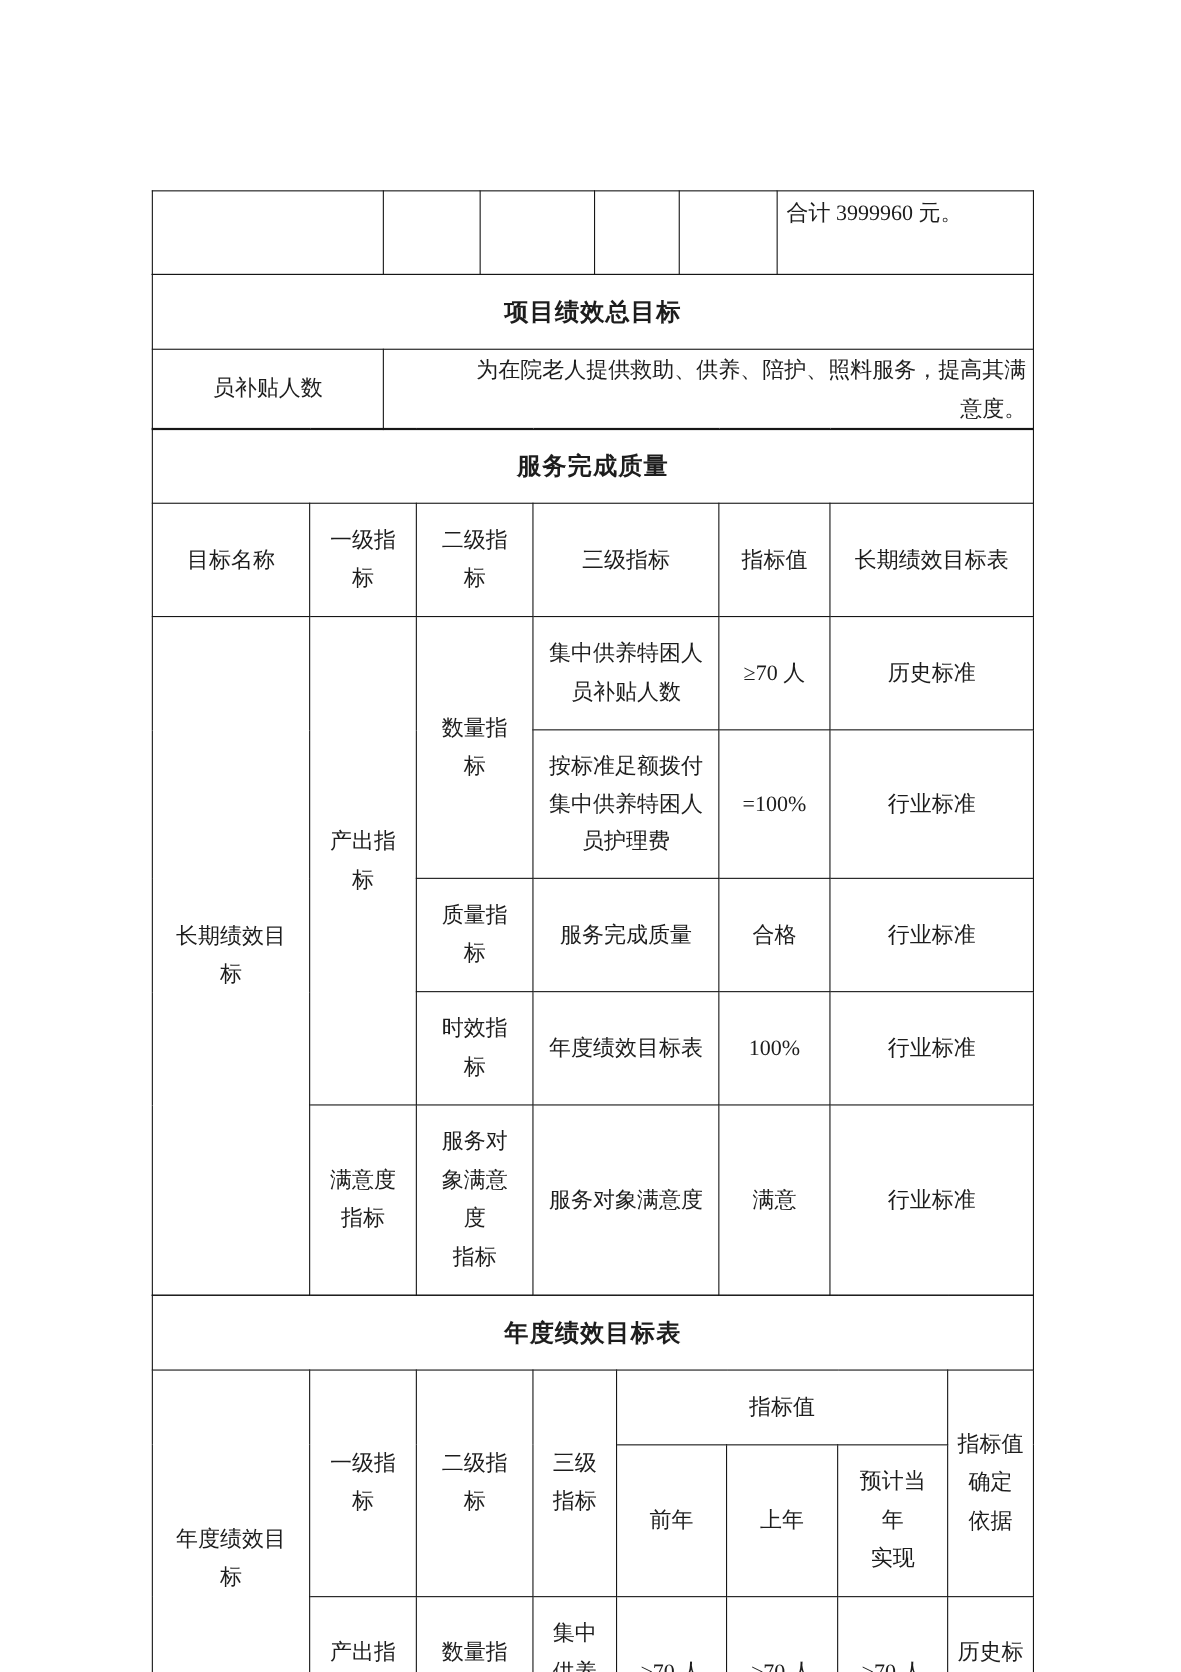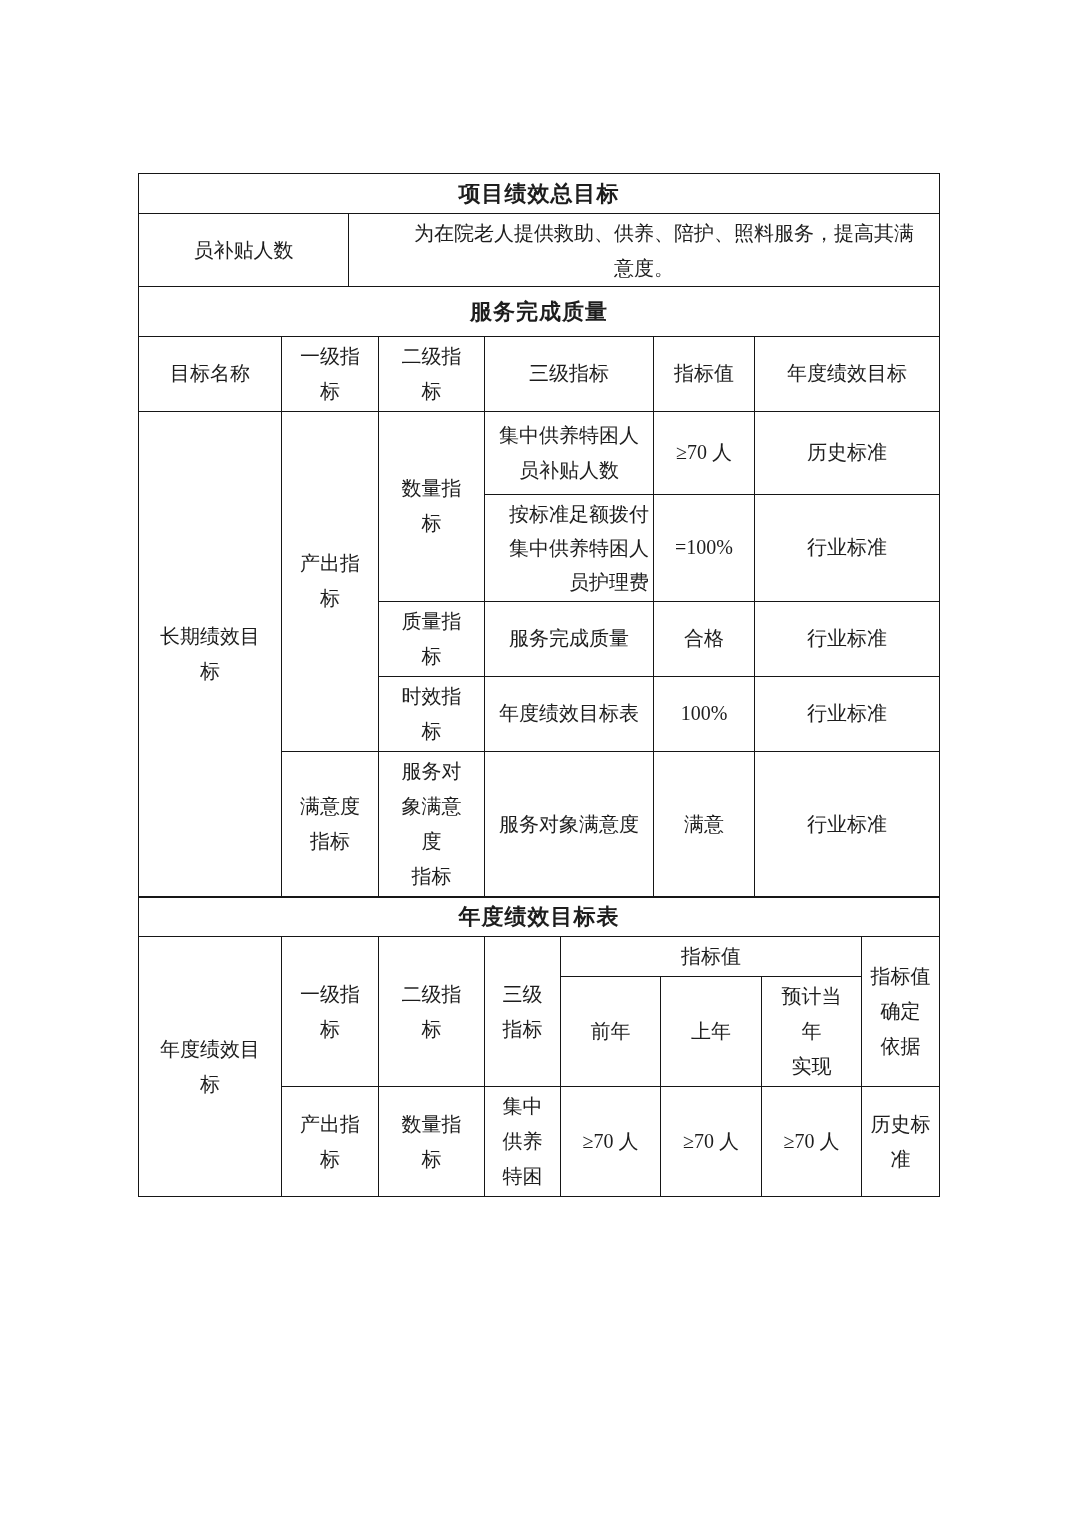"合计 3999960 元。" table.sect { html: none -> <table> <colgroup> <col> <col> <col> <col> <col> <col> </colgroup> <tbody> <tr> <td></td> <td></td> <td></td> <td></td> <td></td> <td>合计 3999960 元。</td> </tr> </tbody> </table> }
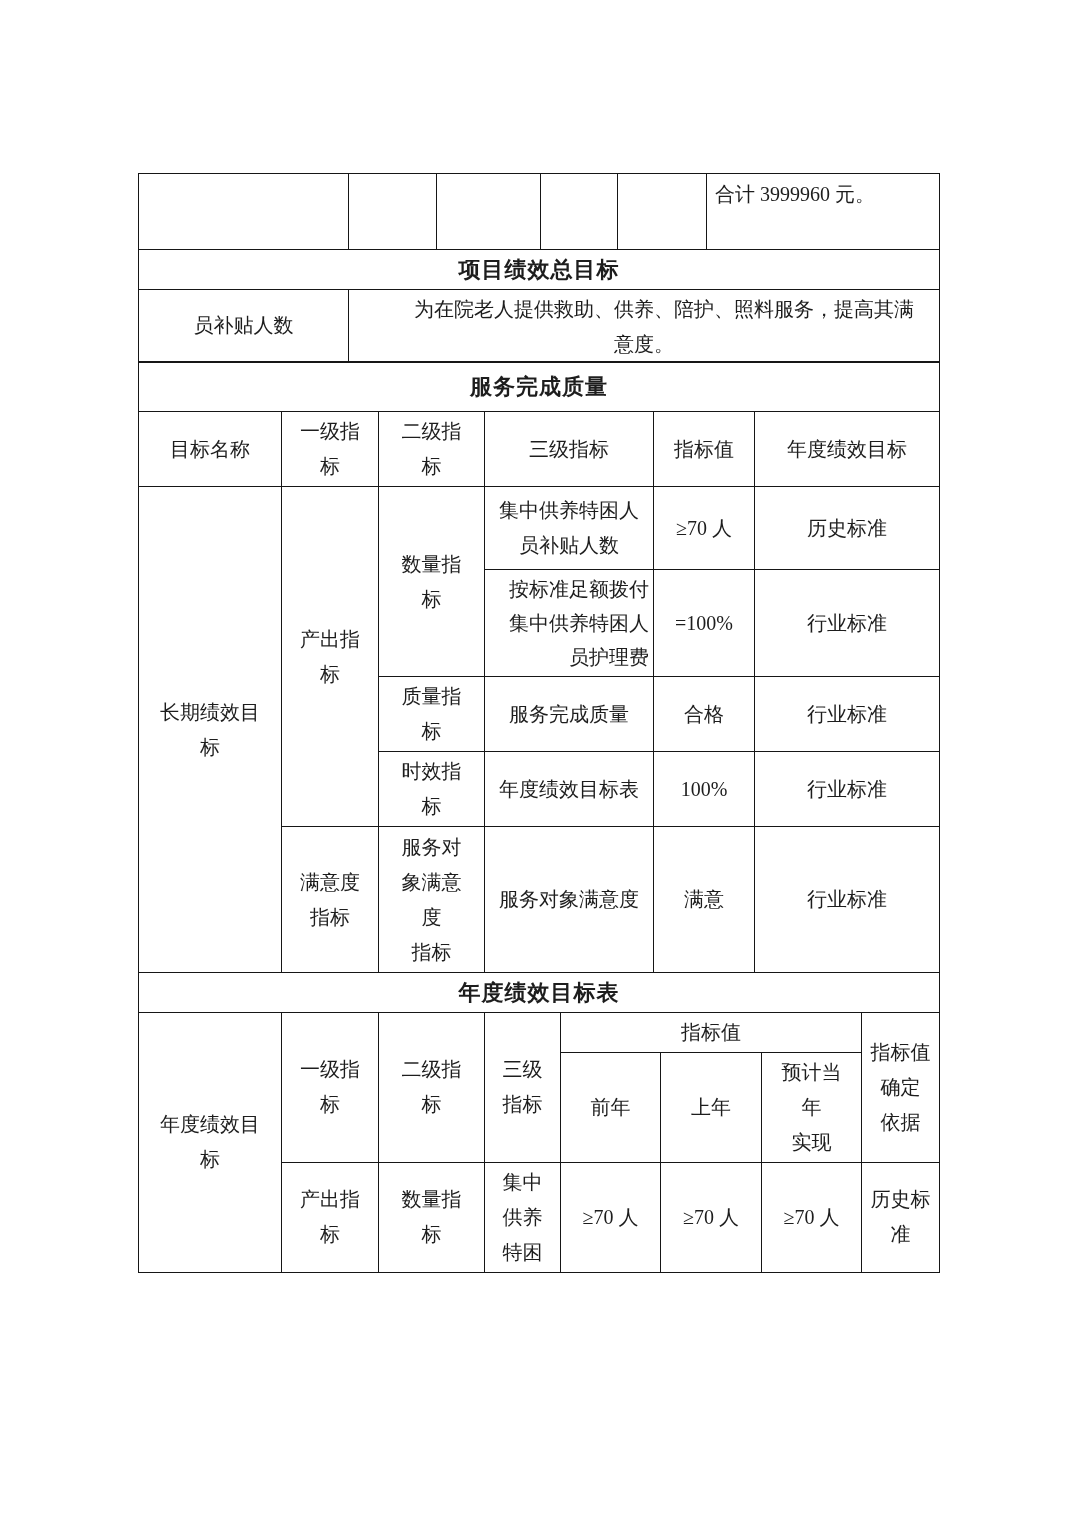"项目绩效总目标" td { padding: 2px 4px -> 16px 4px }
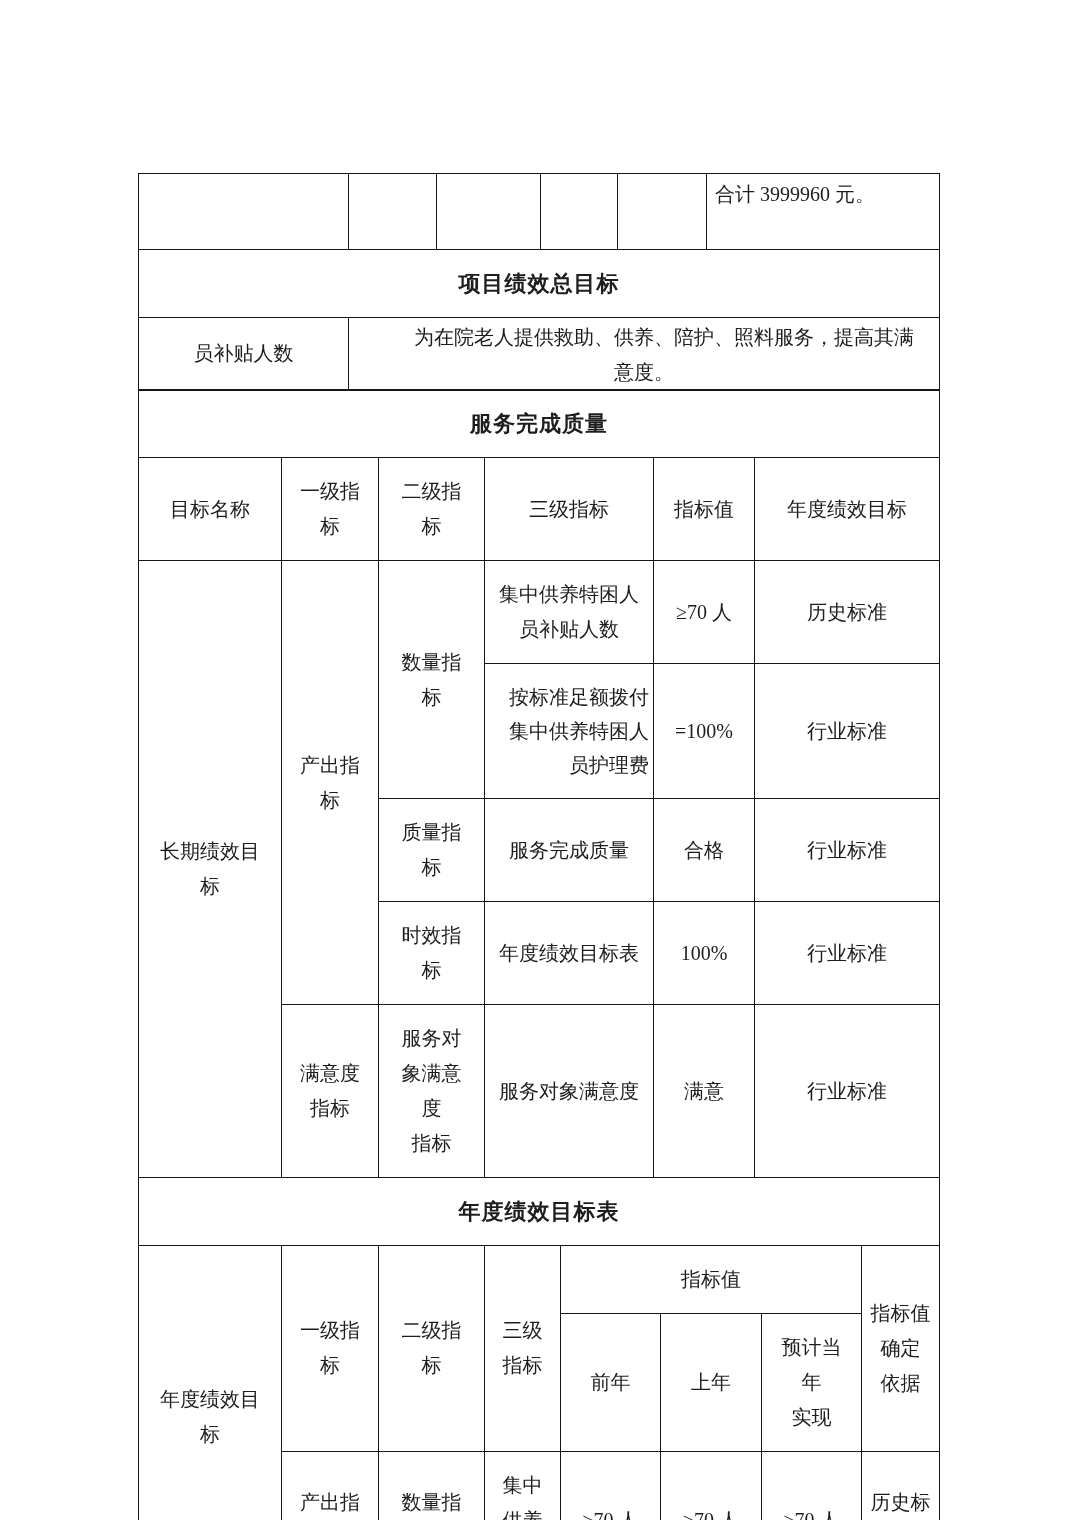"为在院老人提供救助、供养、陪护、照料服务，提高其满" .desc { text-align: center -> right }
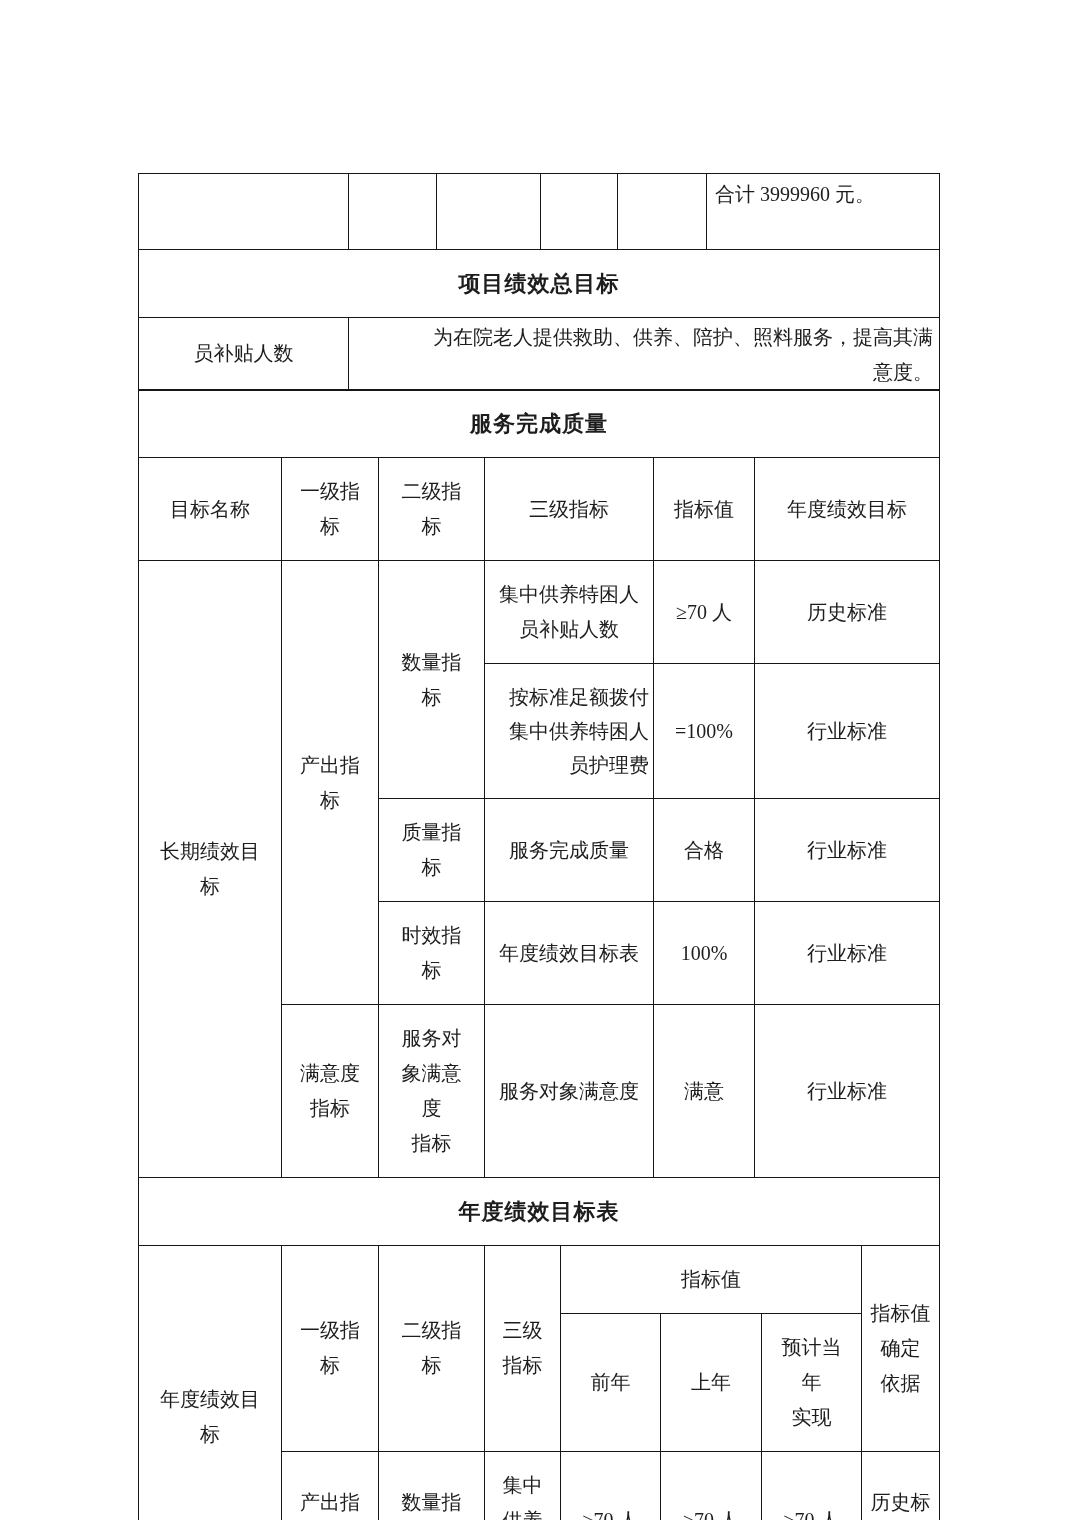"年度绩效目标" td { text: 年度绩效目标 -> 长期绩效目标表 }
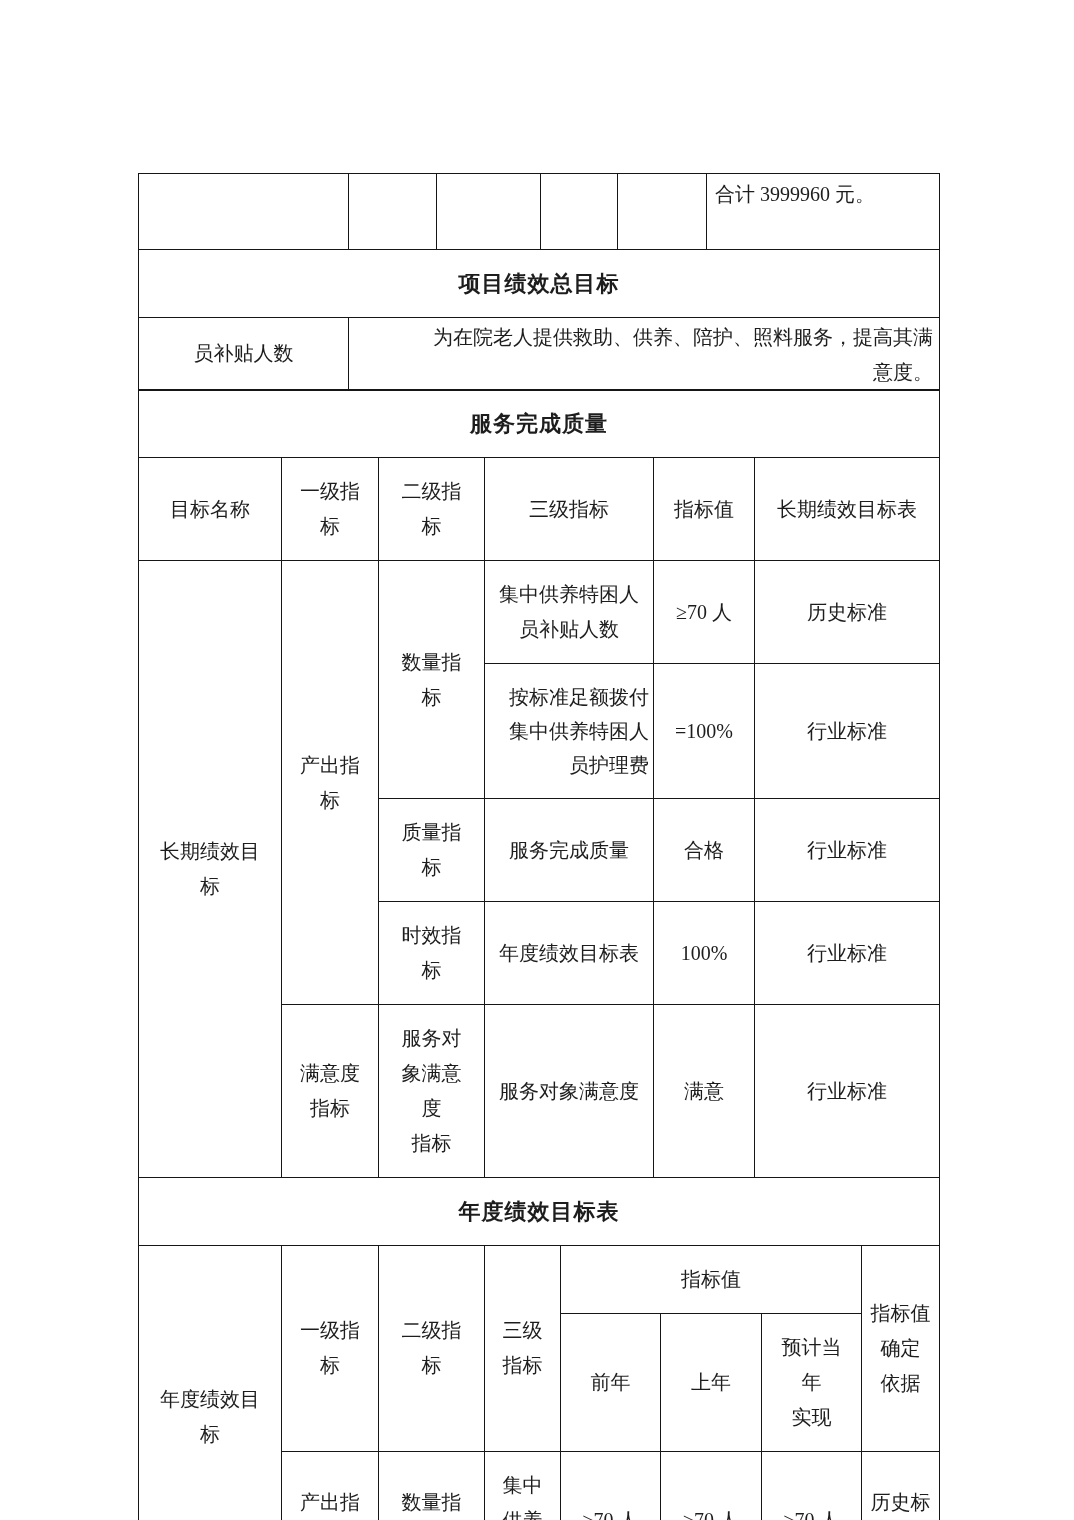"按标准足额拨付" .tight { text-align: right -> none }
